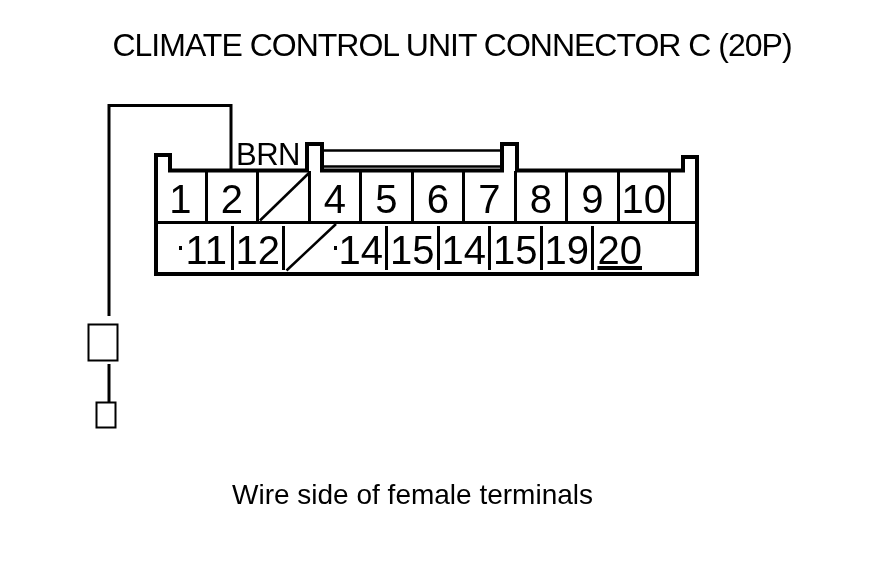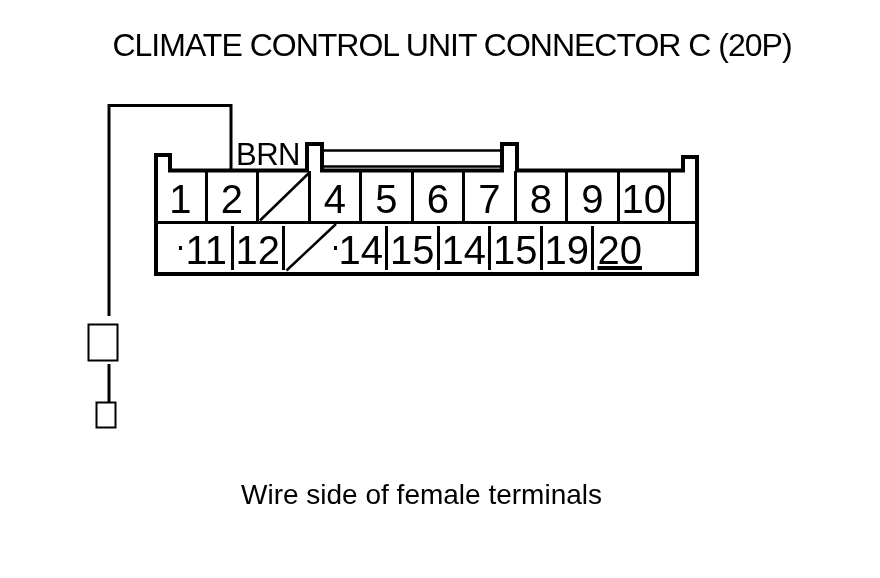"Wire side of female terminals" #diagram-caption { left: 241px -> 232px }
